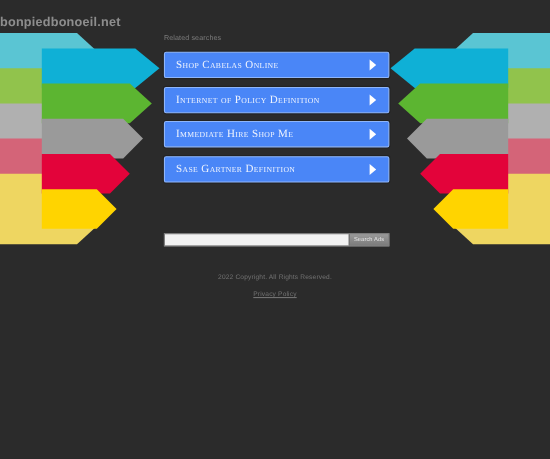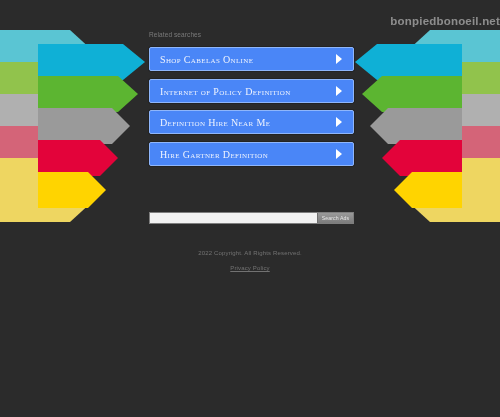"bonpiedbonoeil.net" .title-wrap { text-align: right -> left }
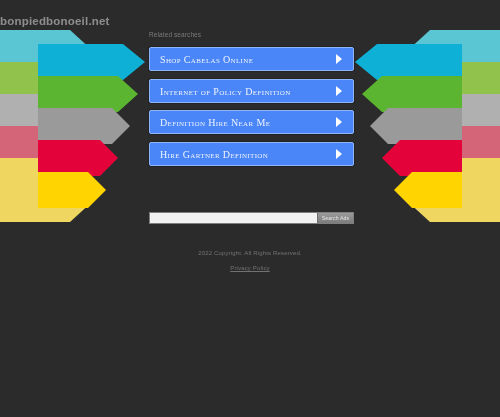"Definition Hire Near Me" span.lbl { text: Definition Hire Near -> Immediate Hire Shop }
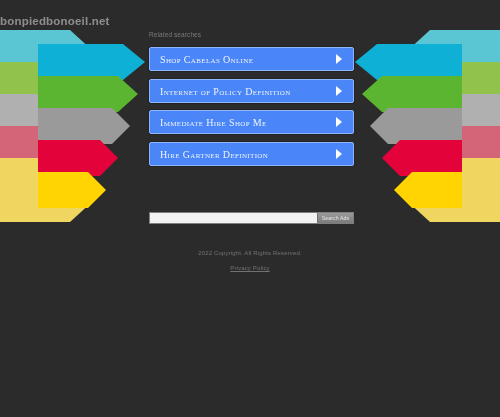"Hire Gartner Definition" span.lbl { text: Hire -> Sase }
